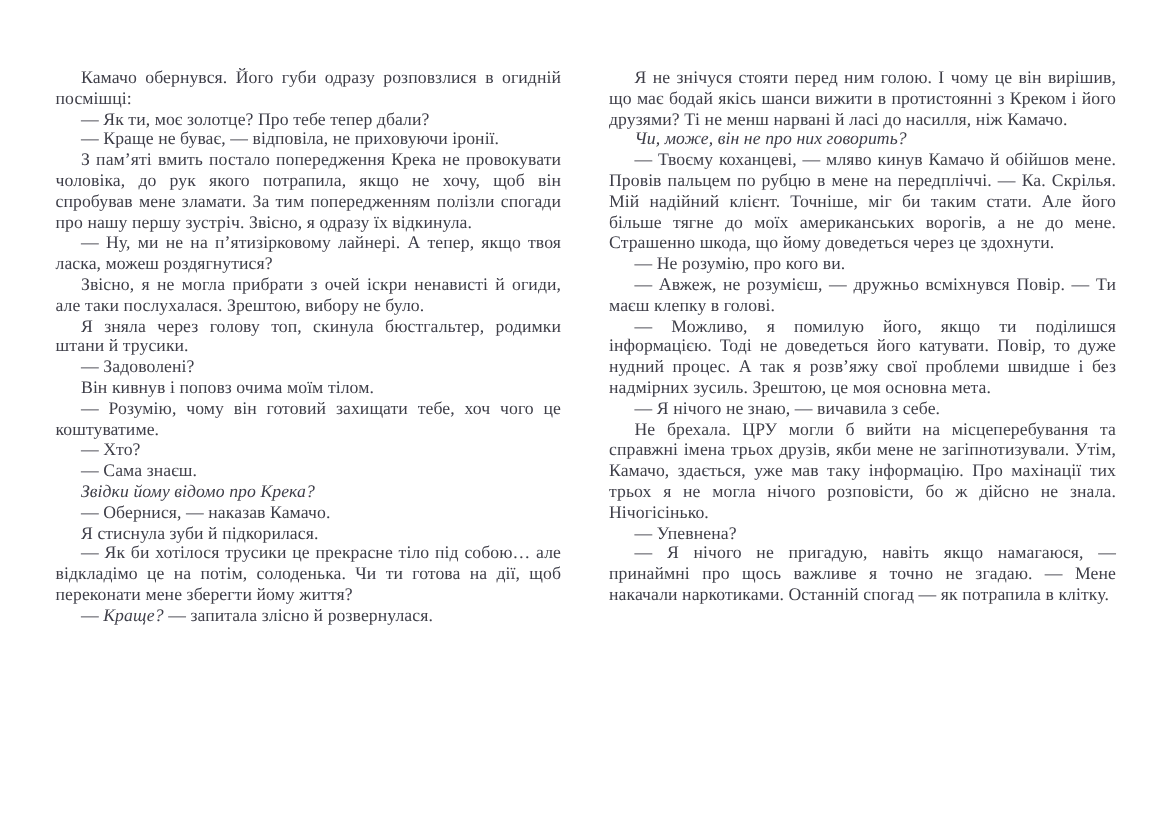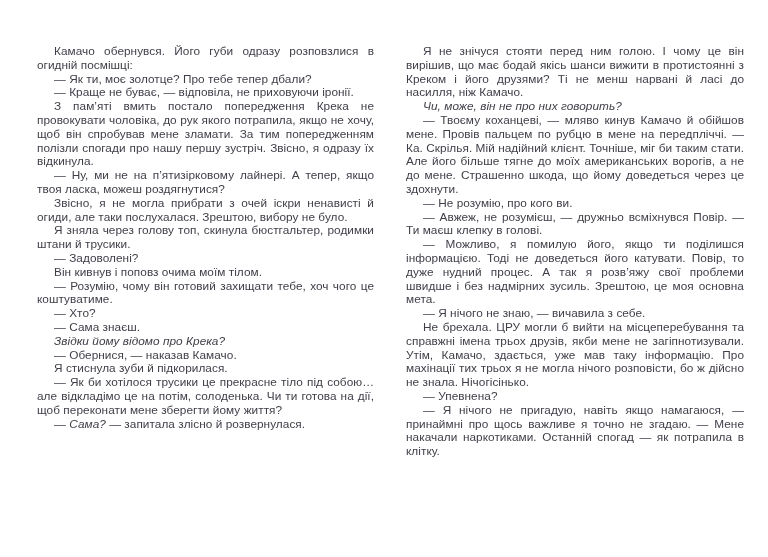"Камачо обернувся. Його губи одразу" .spread { font-family: Liberation Sans, sans-serif -> Liberation Serif, serif }
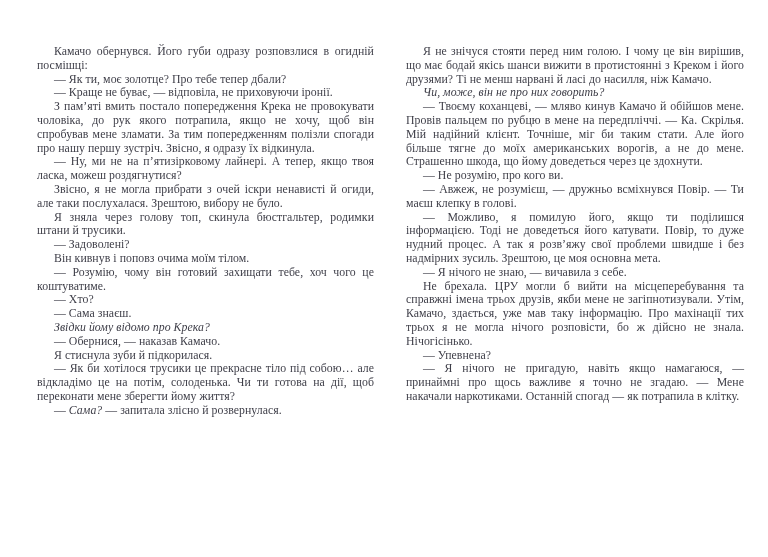"Сама?" span.italic { text: Сама -> Краще }
